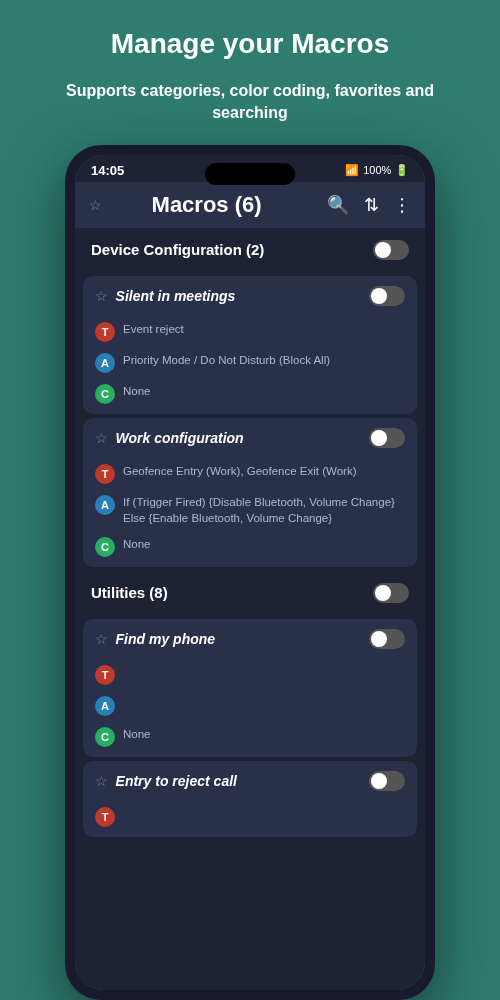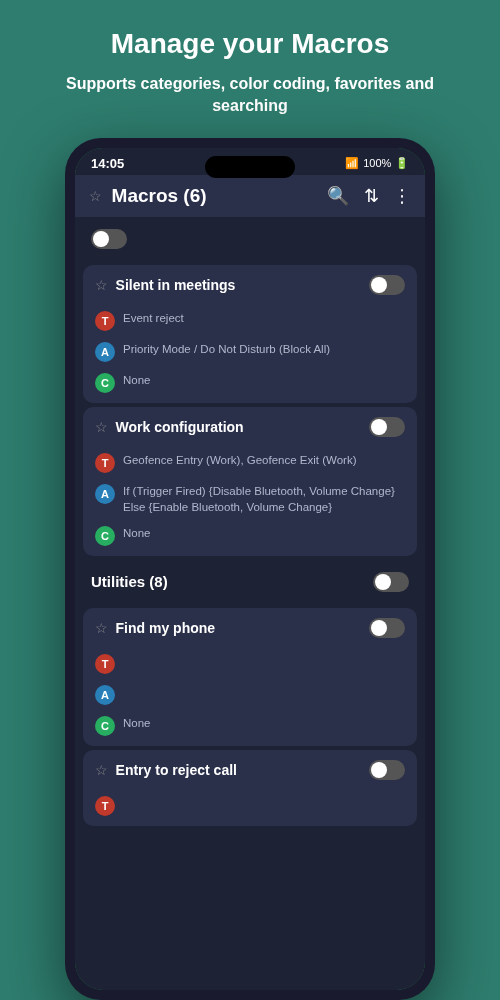"Manage your Macros" .header-text h1 { margin-bottom: 13px -> 20px }
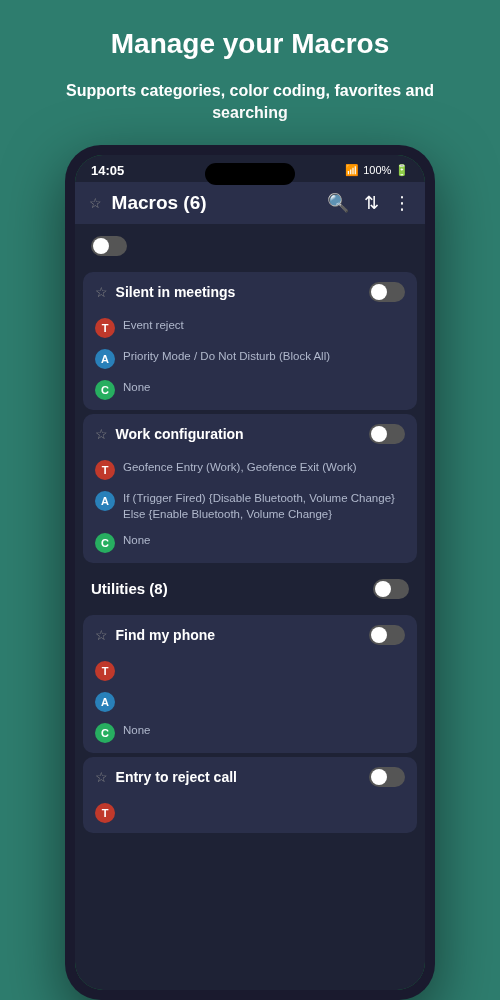"Macros (6)" .app-bar-title { font-size: 19px -> 22px; margin-left: none -> 40px }
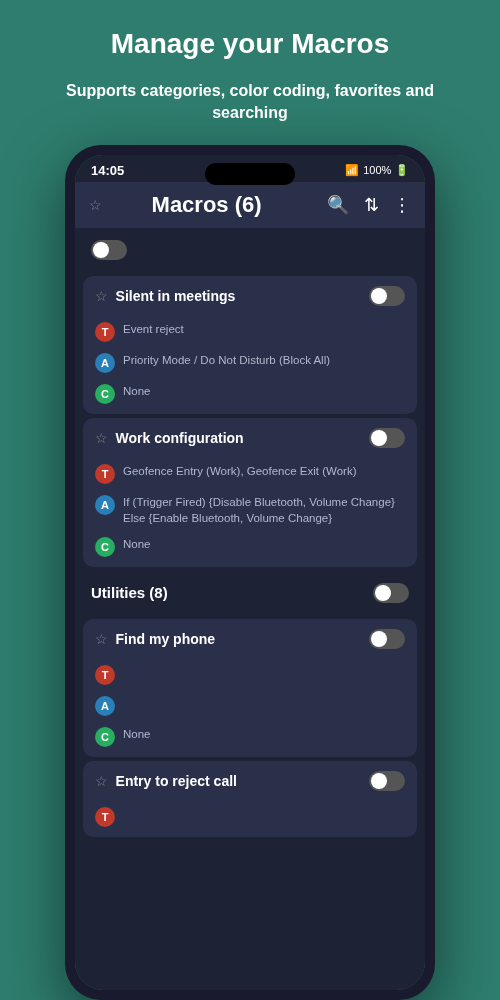"Device Configuration (2)" span.category-title { html: none -> <span>Device Configuration (2)</span> }
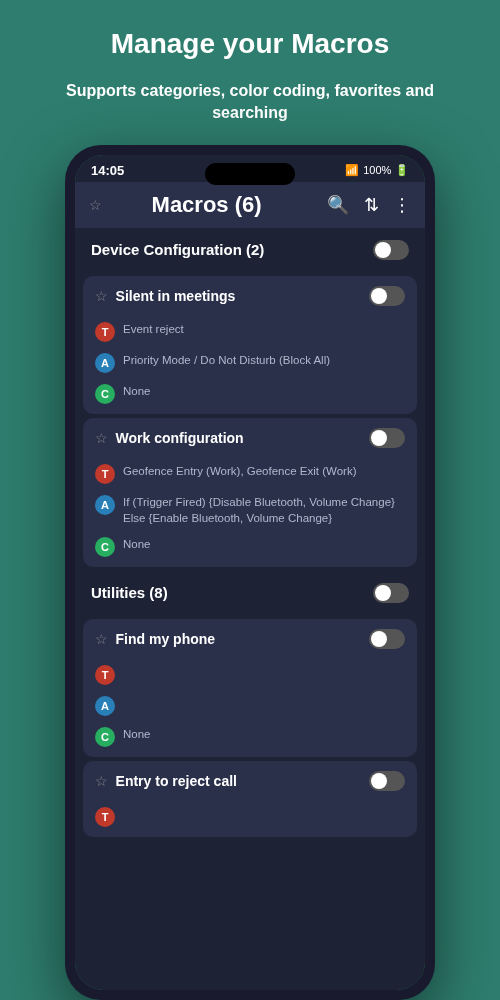"Silent in meetings" .macro-title { font-style: none -> italic }
